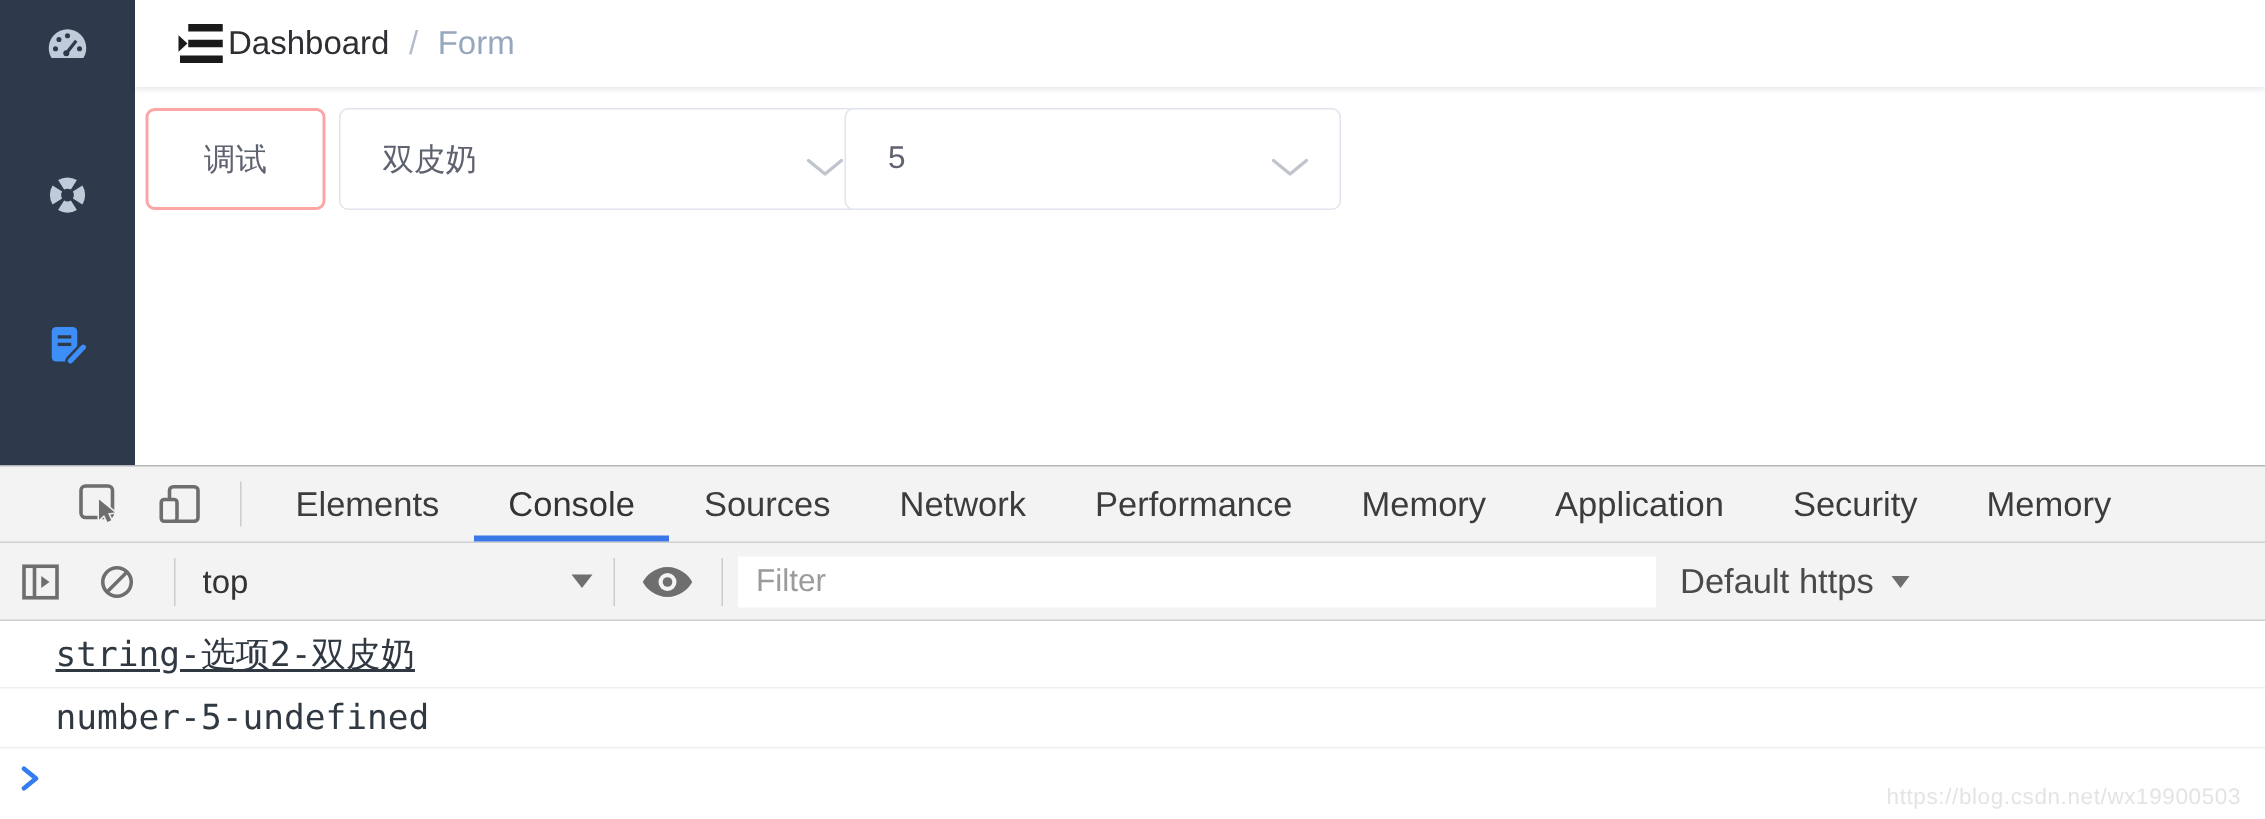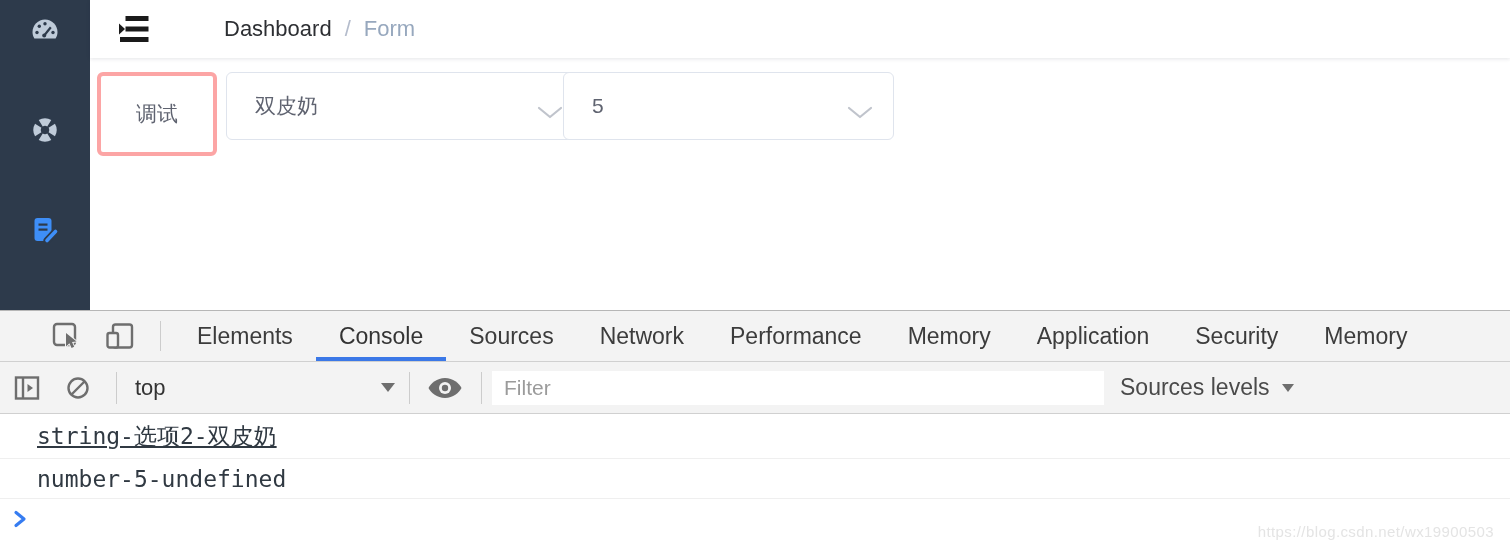"Dashboard" .breadcrumb { margin-left: 72px -> none }
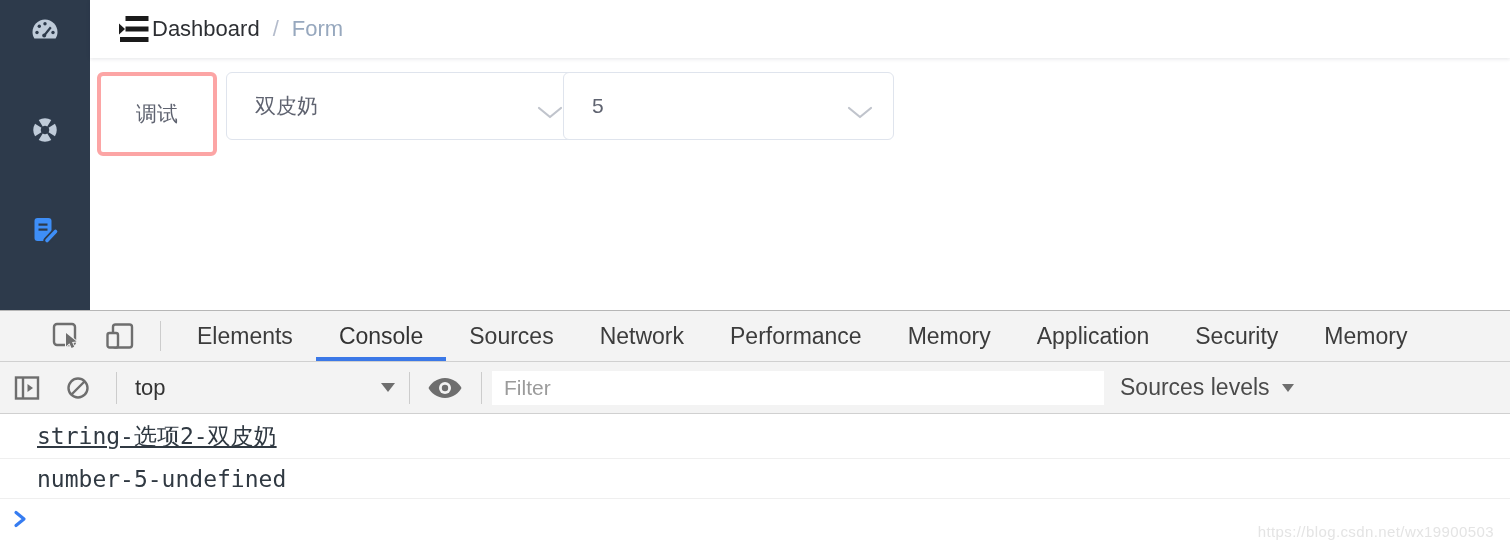"调试" .btn-debug { border: 4px solid #fca5a5 -> 2px solid #fca5a5; height: 84px -> 68px }
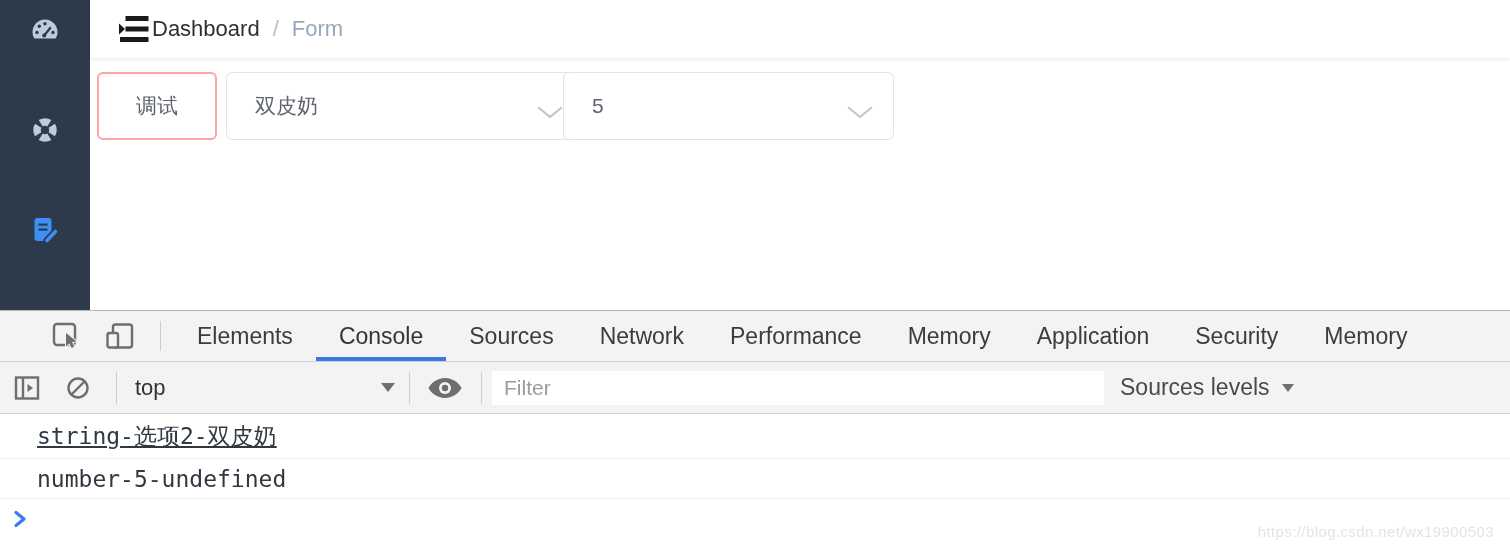"Sources levels" span.levels-label { text: Sources levels -> Default https }
